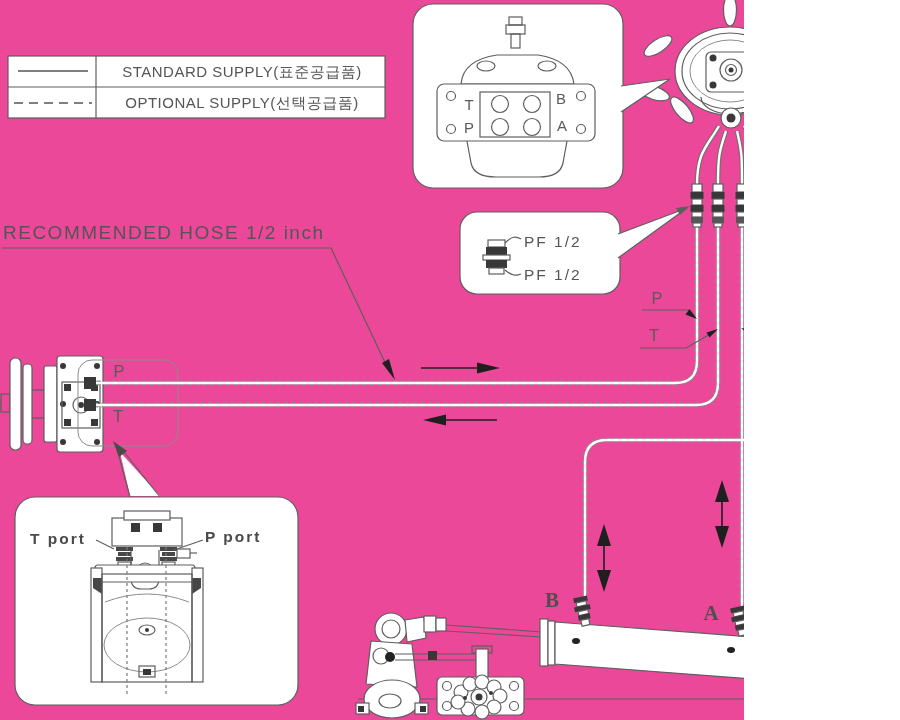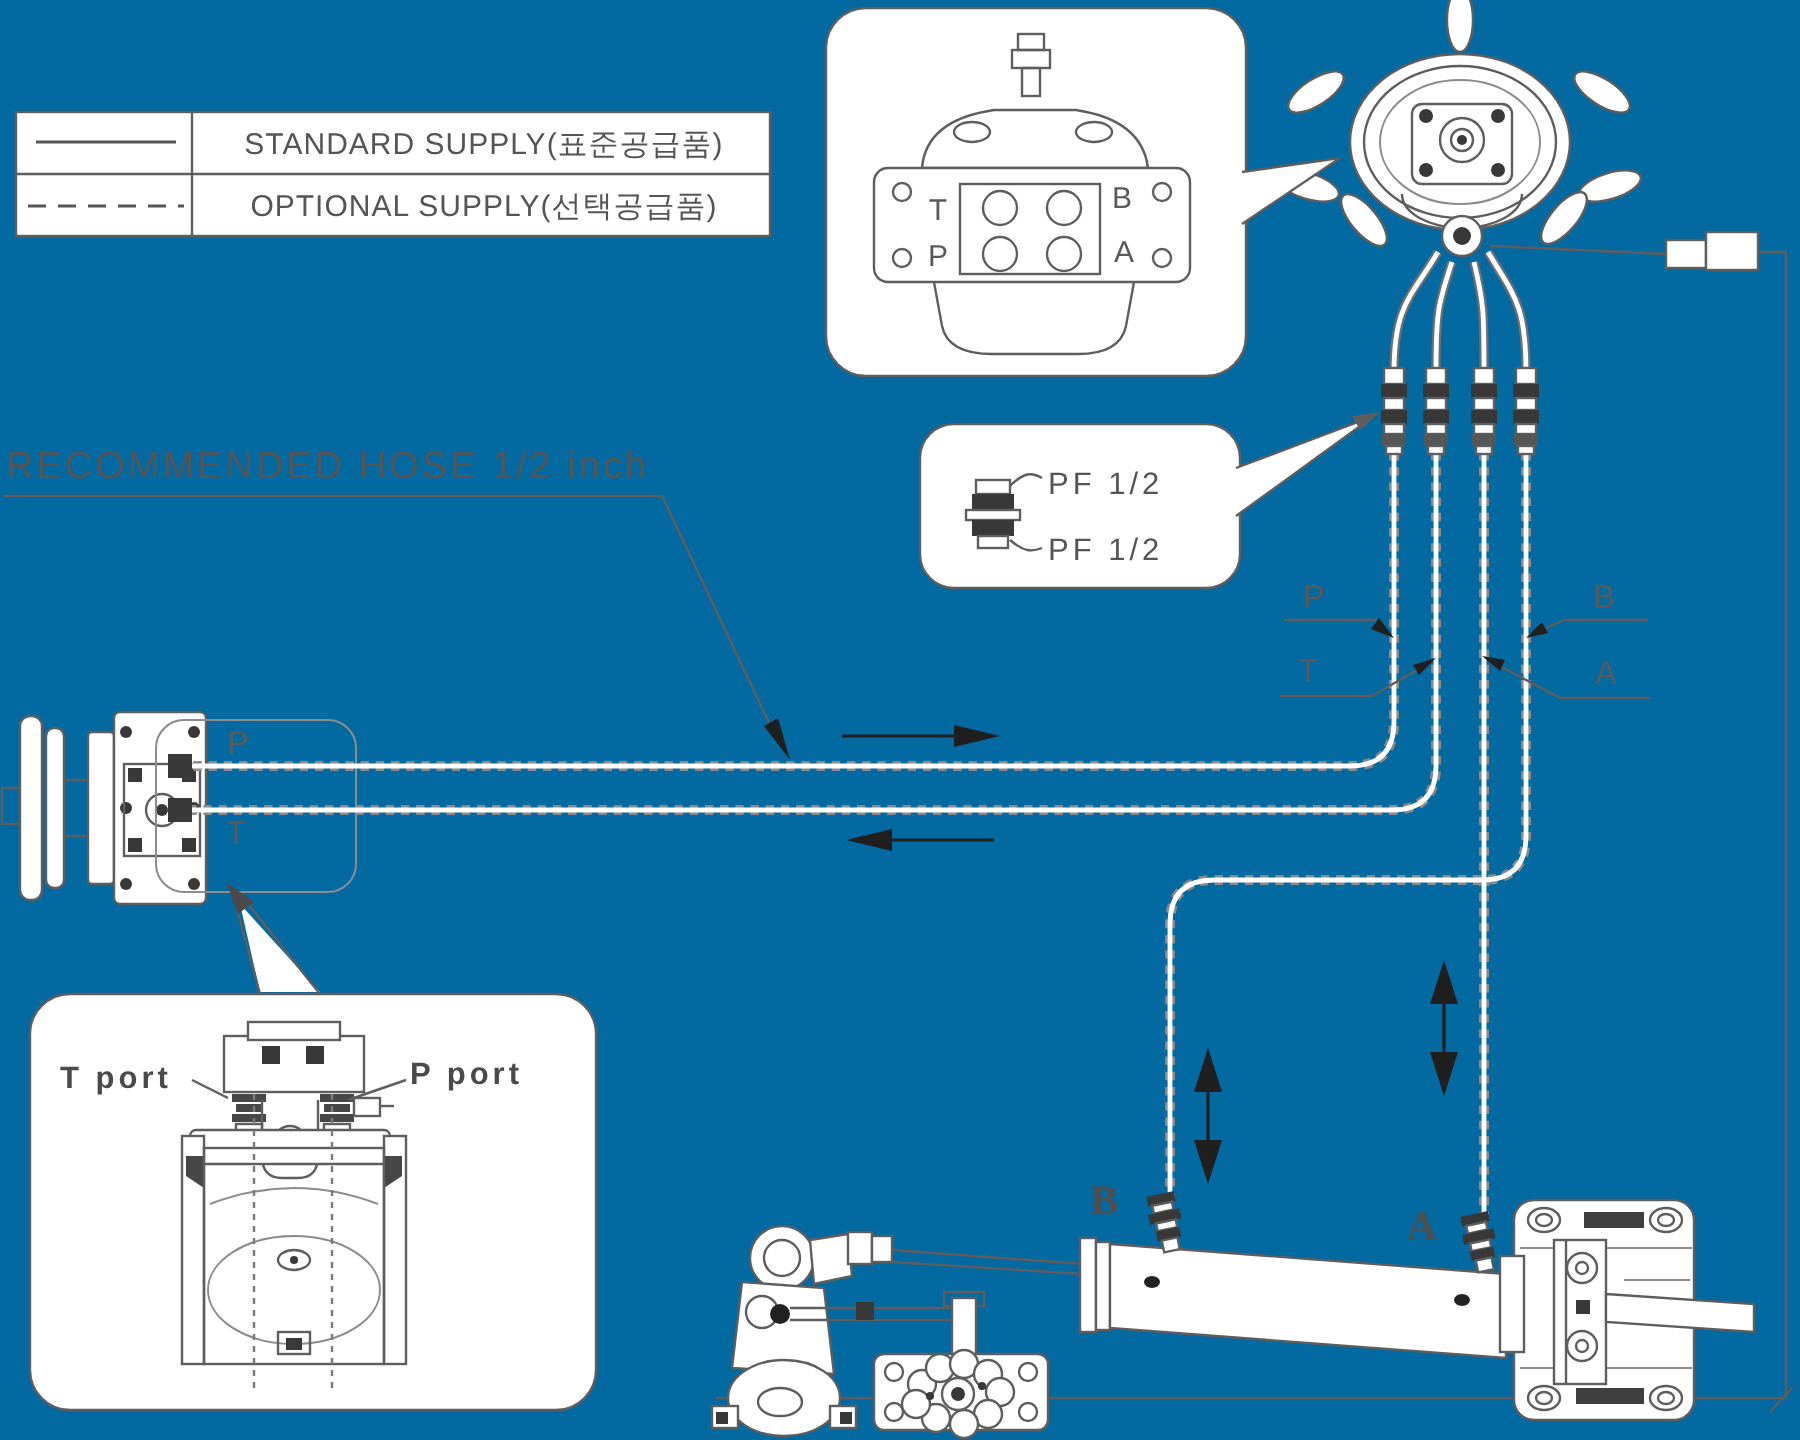"STANDARD SUPPLY(표준공급품)" #stage { background: #0369a1 -> #ec4899; width: 900px -> 744px }
